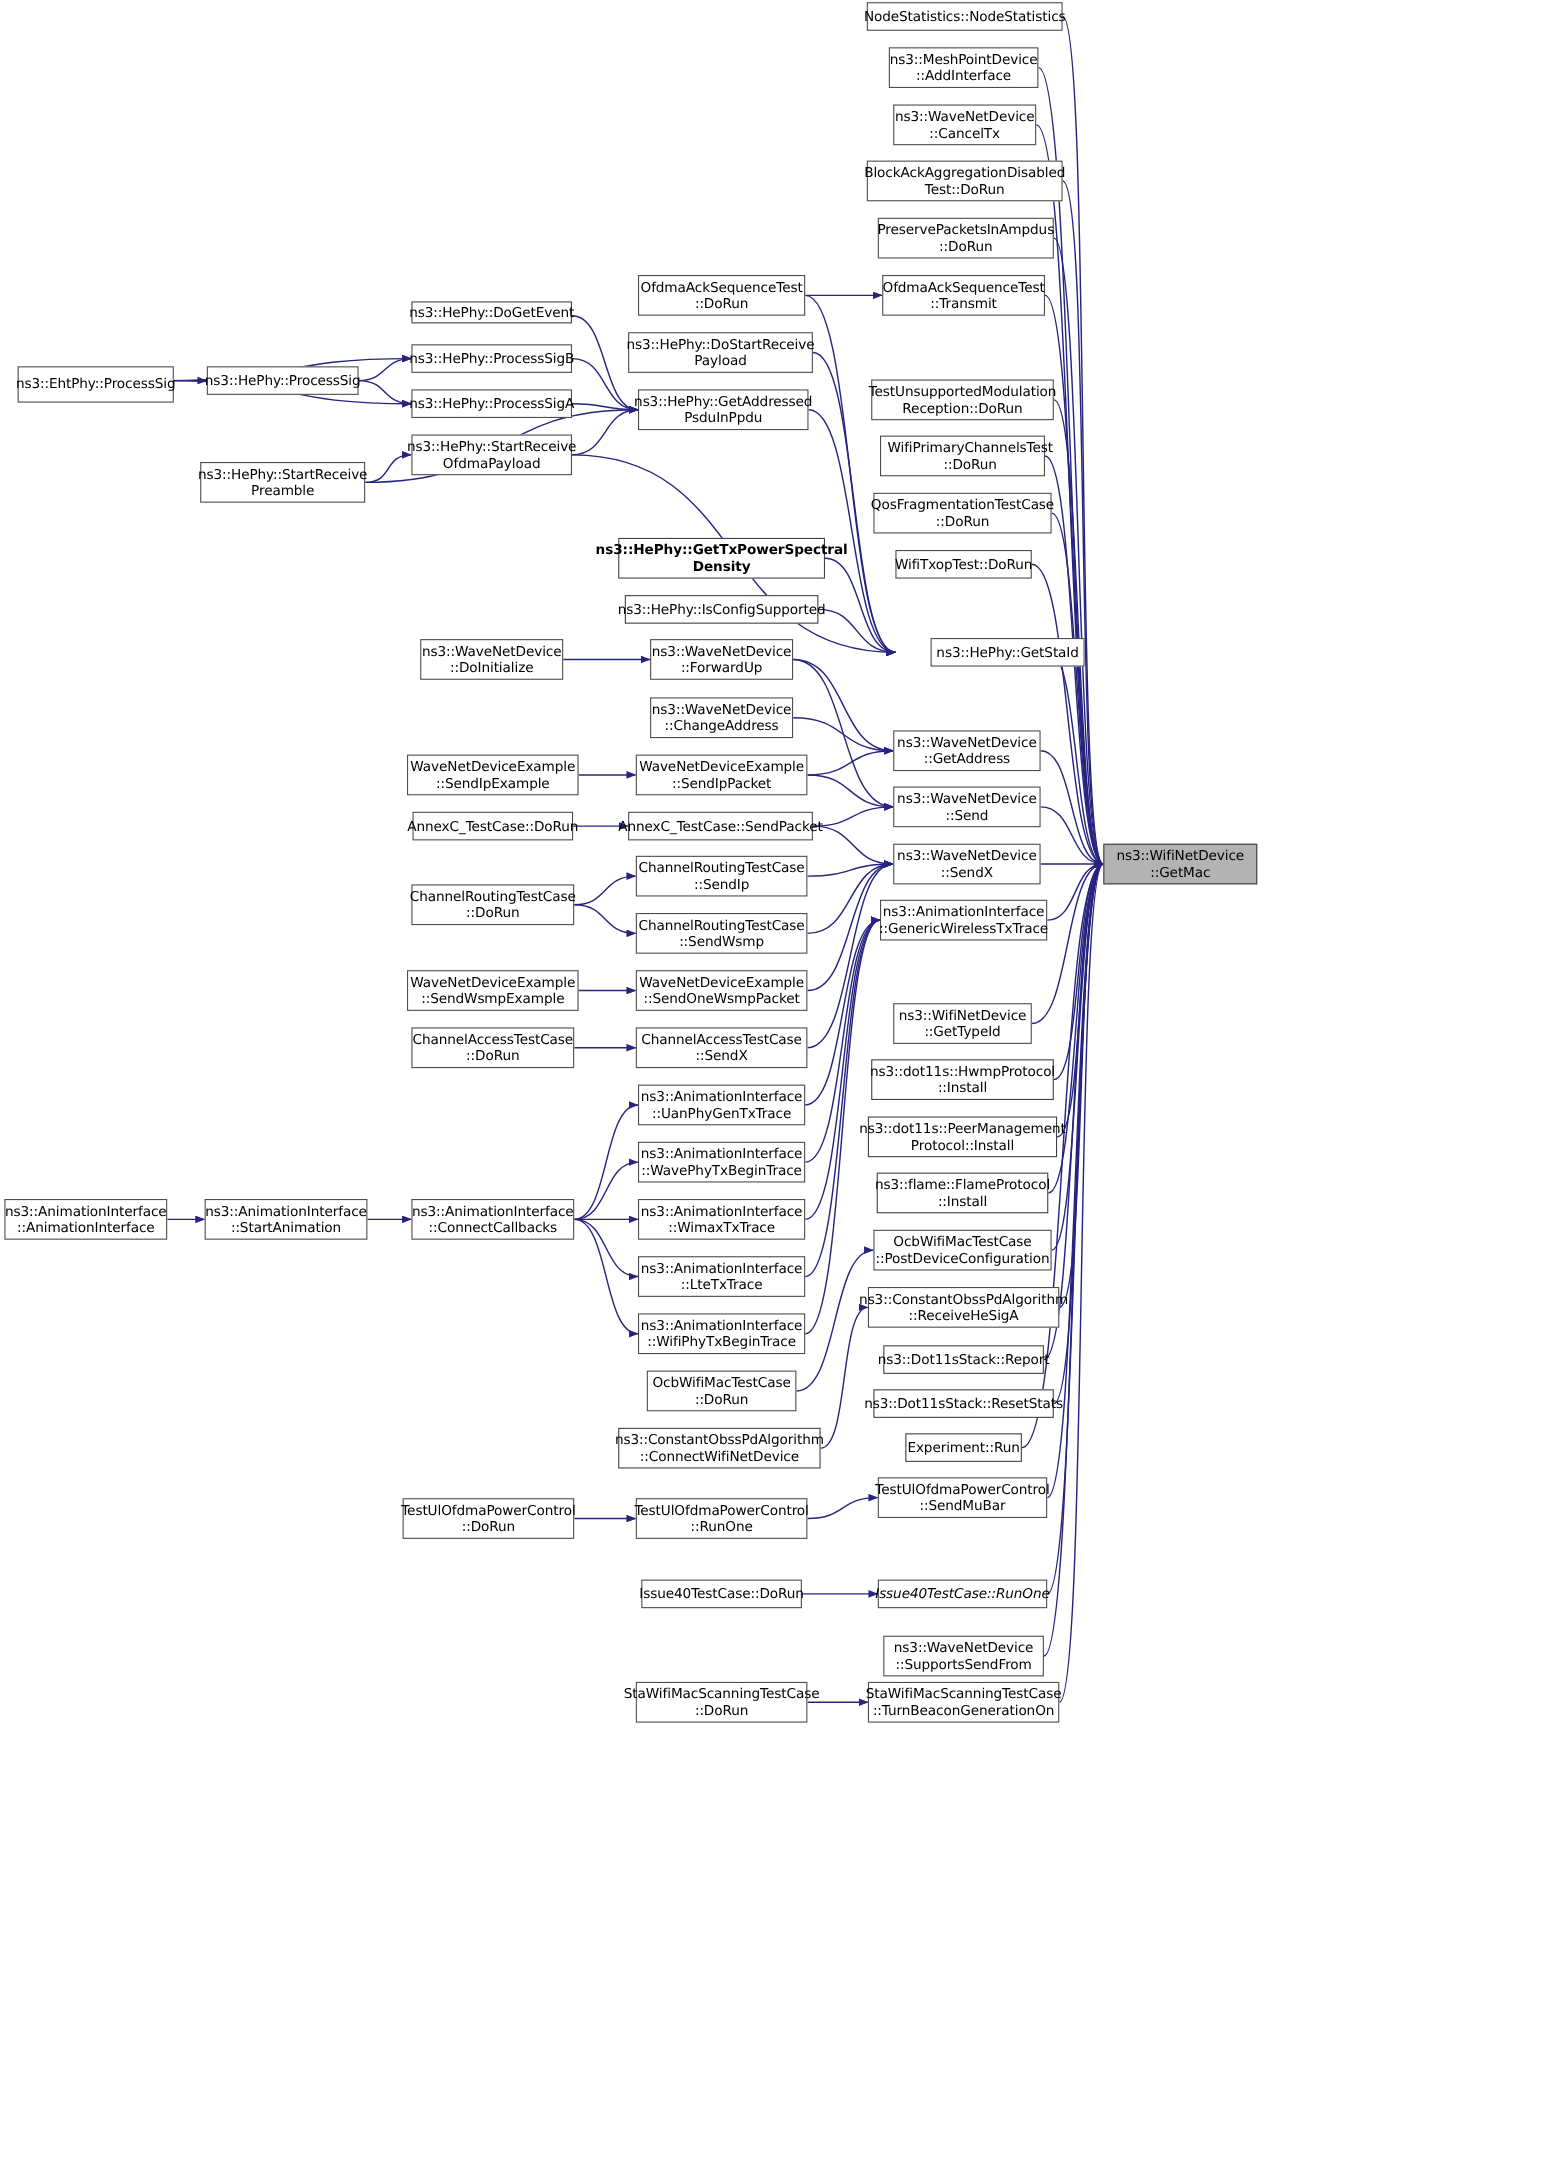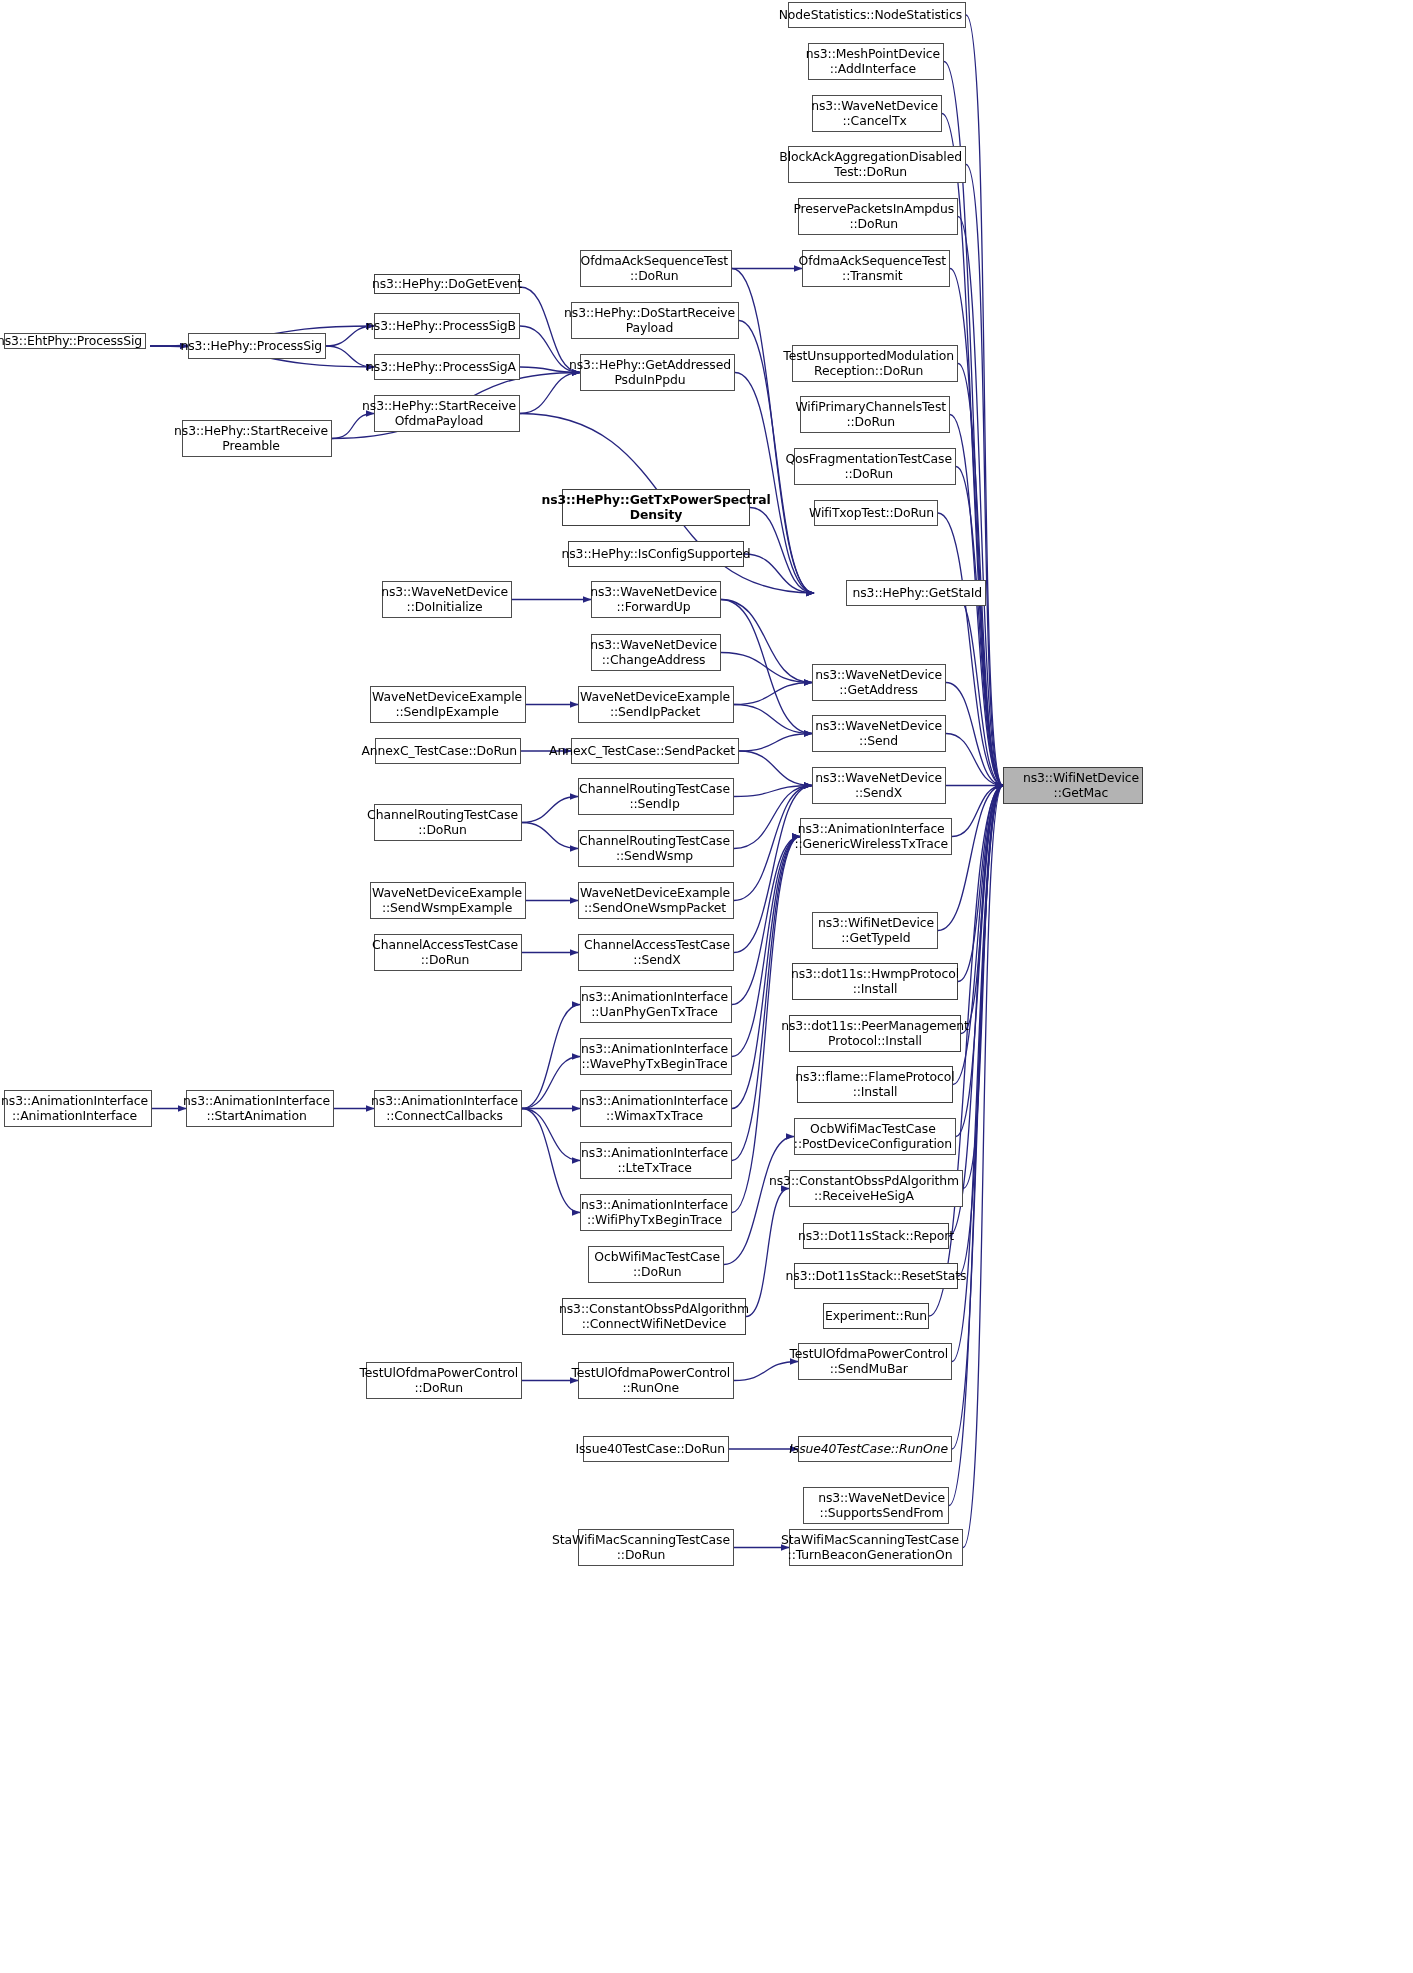"NodeStatistics::NodeStatistics" .node.thick { justify-content: flex-end -> none }
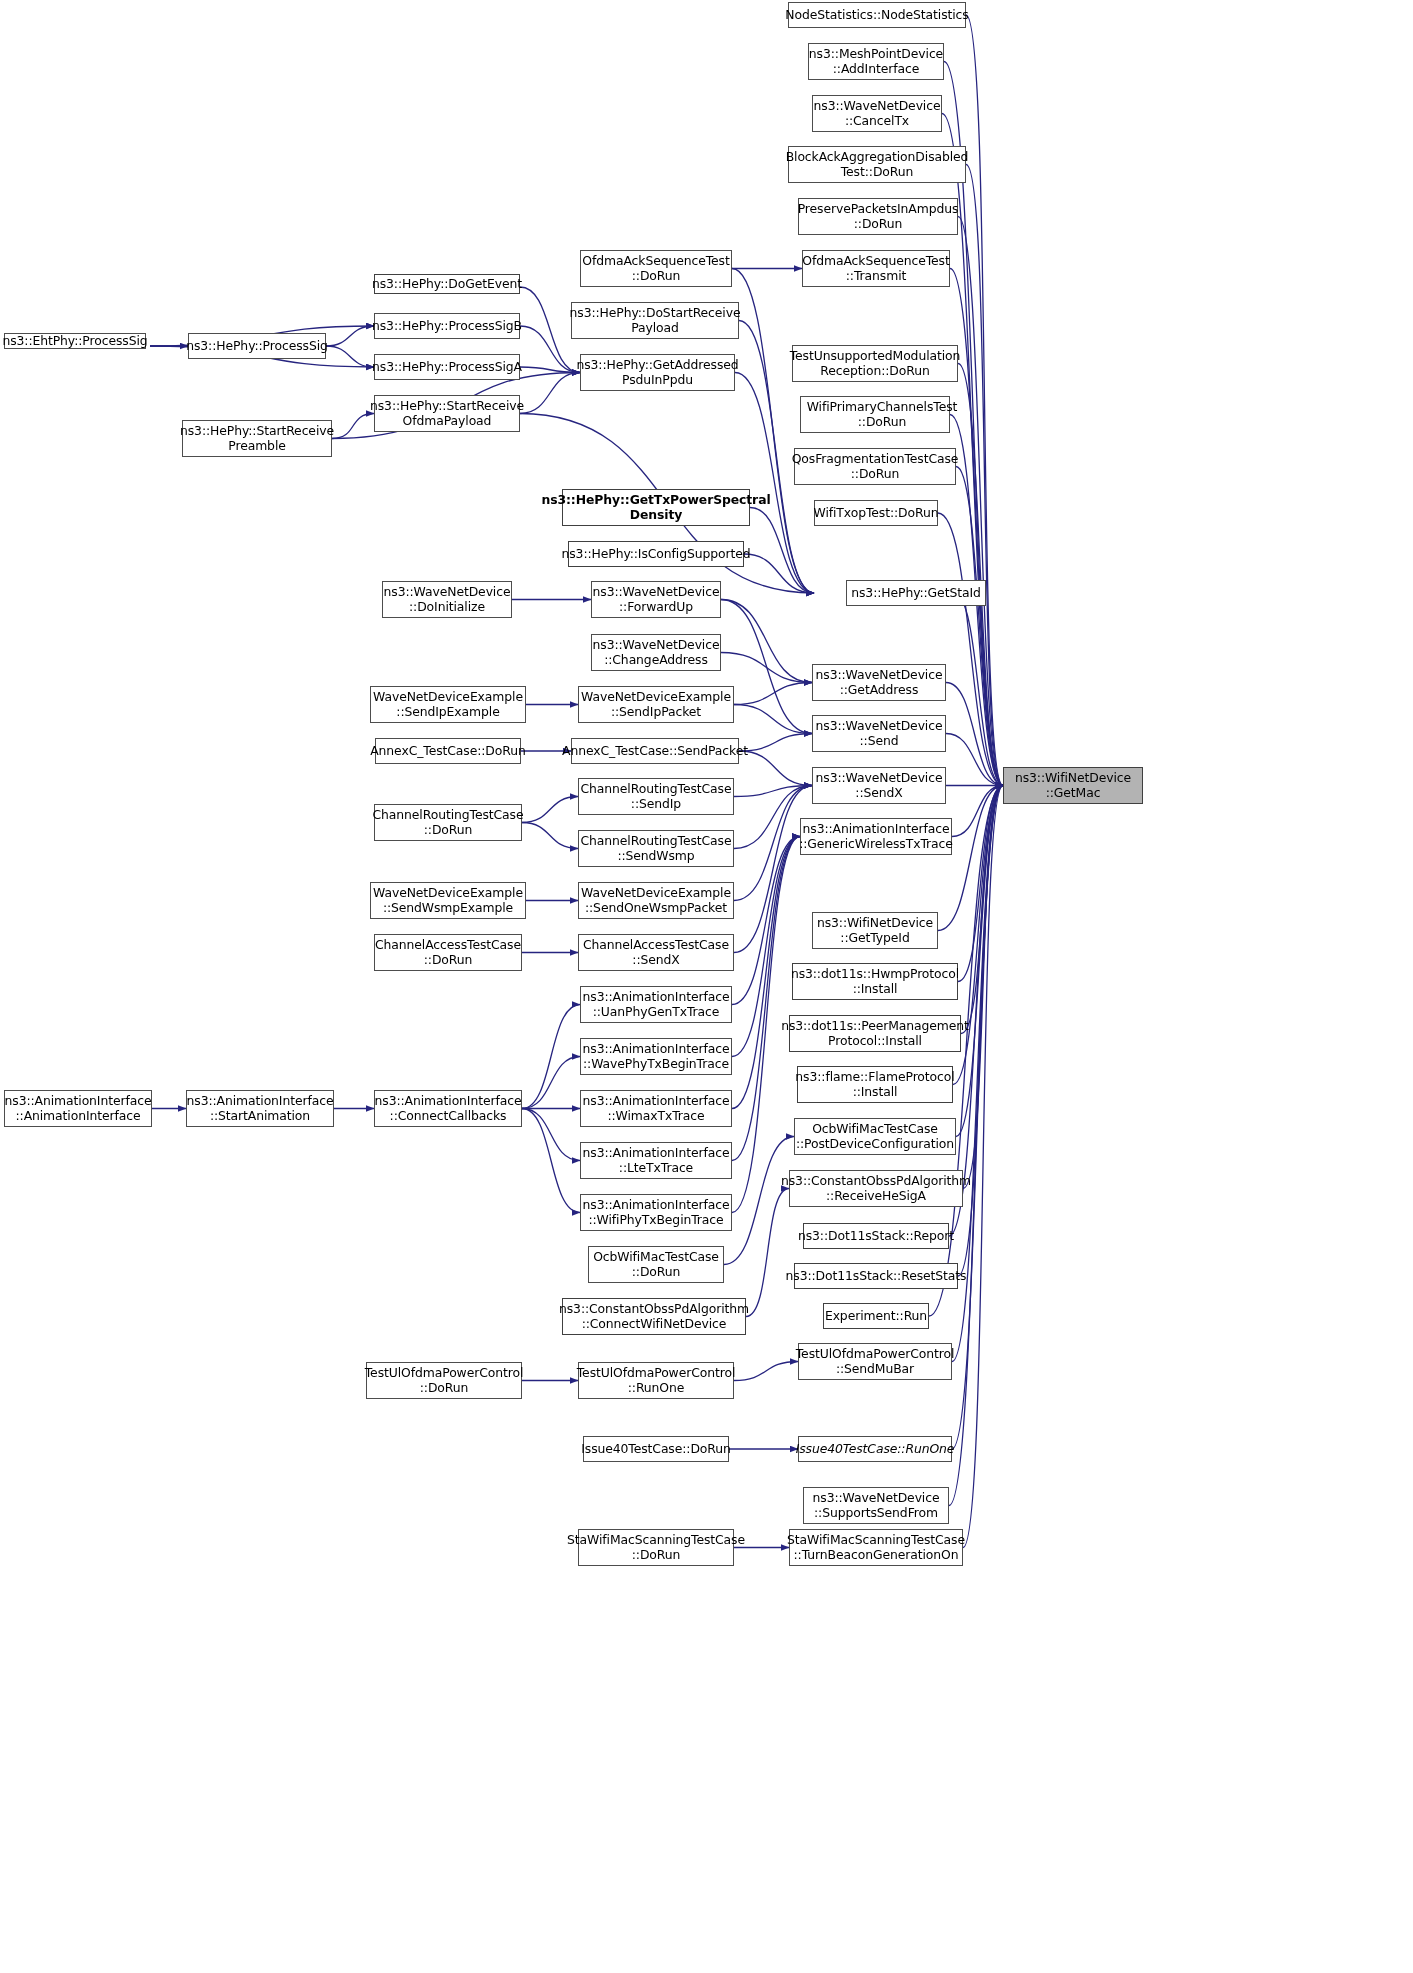"ns3::EhtPhy::ProcessSig" div.node { height: 16px -> 33px; left: 4px -> 16px }
